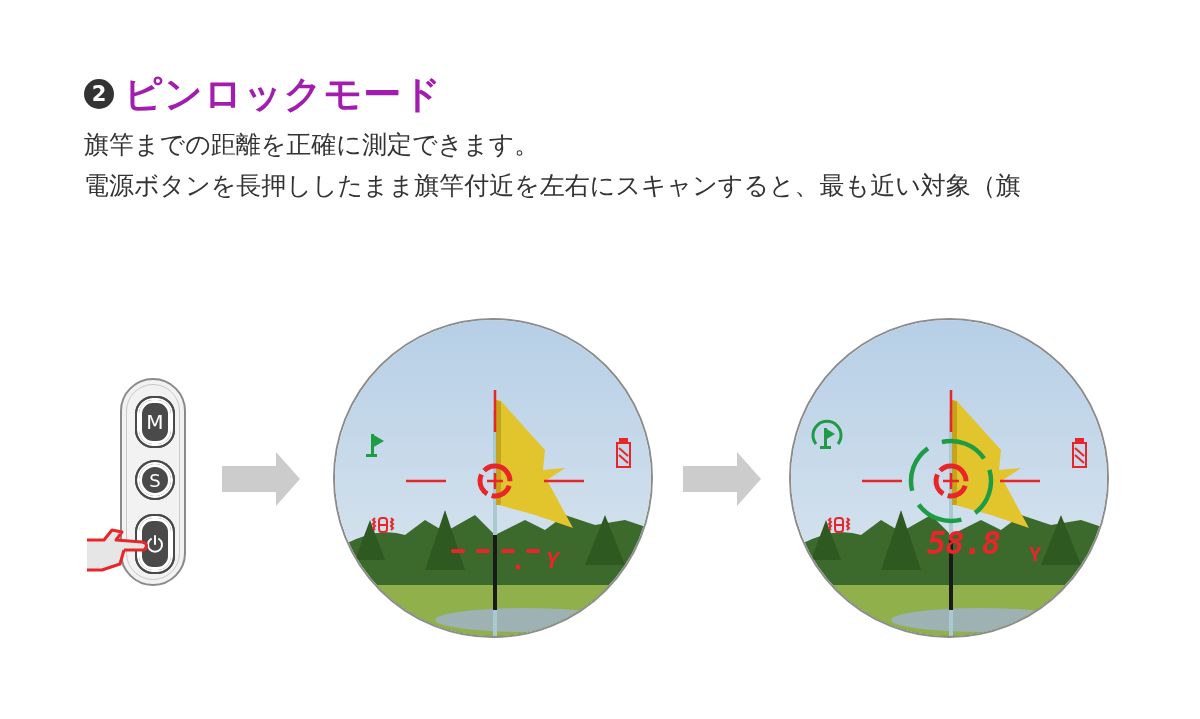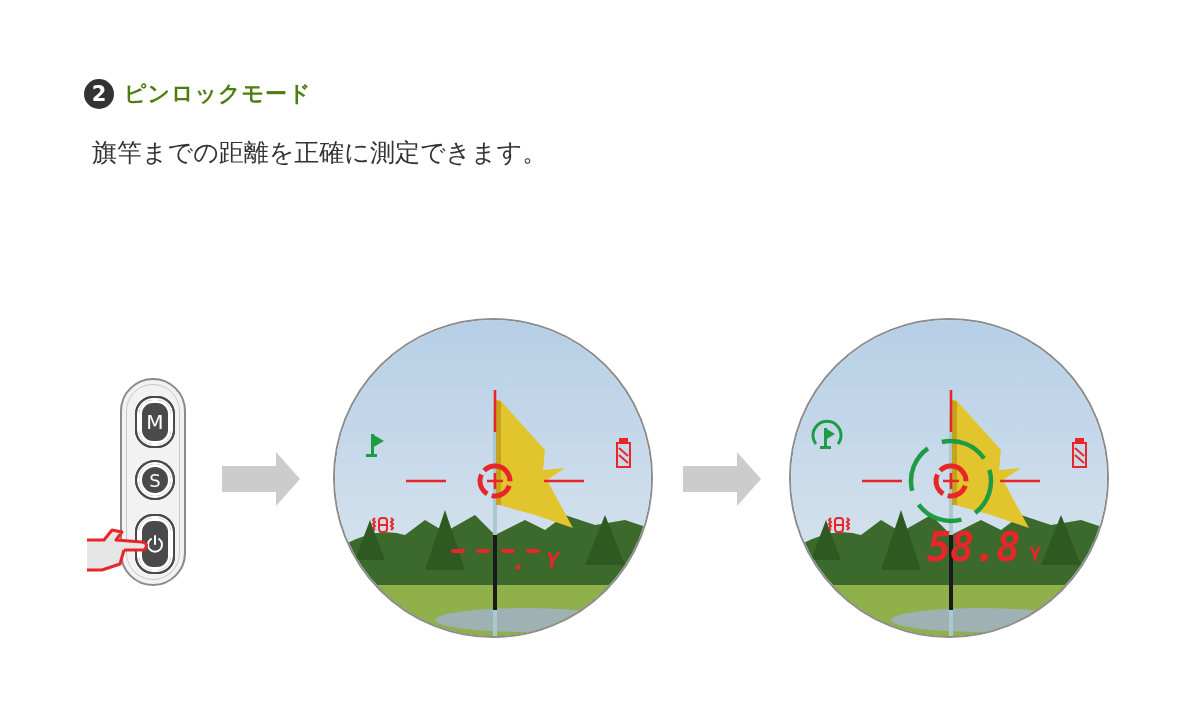"ピンロックモード" .heading-title { color: #4d7c0f -> #a21caf; font-size: 22px -> 38px }
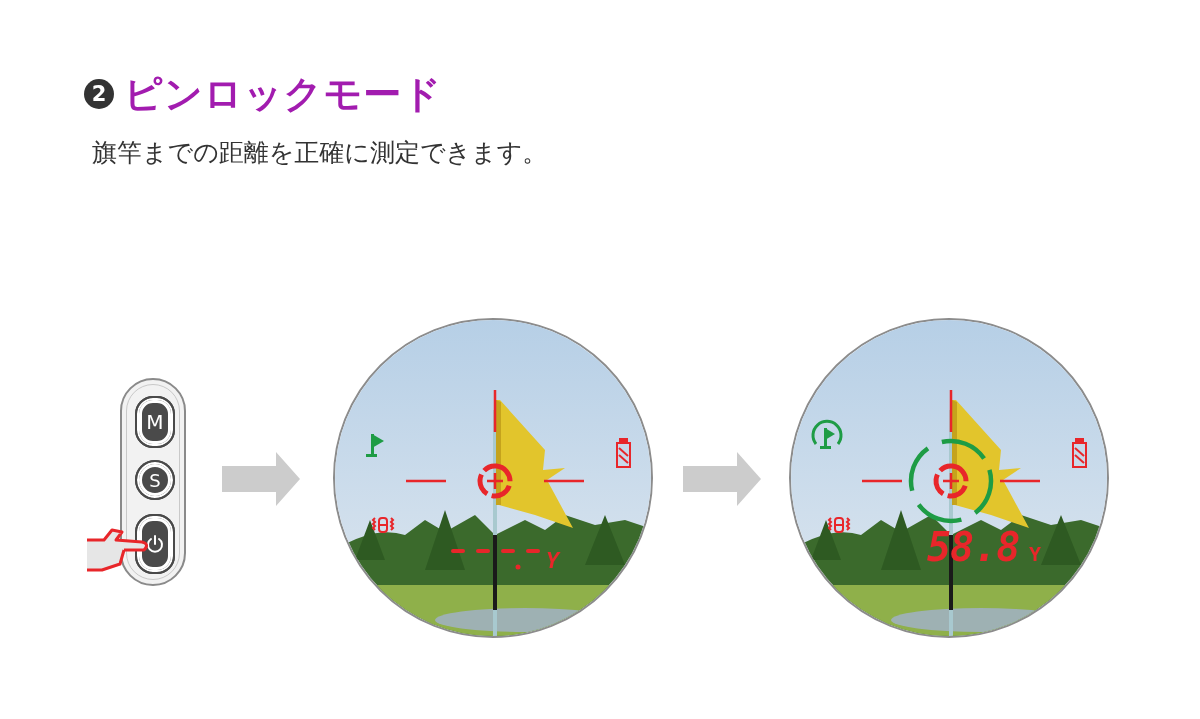"旗竿までの距離を正確に測定できます。" .desc p { margin: 8px -> 0 }
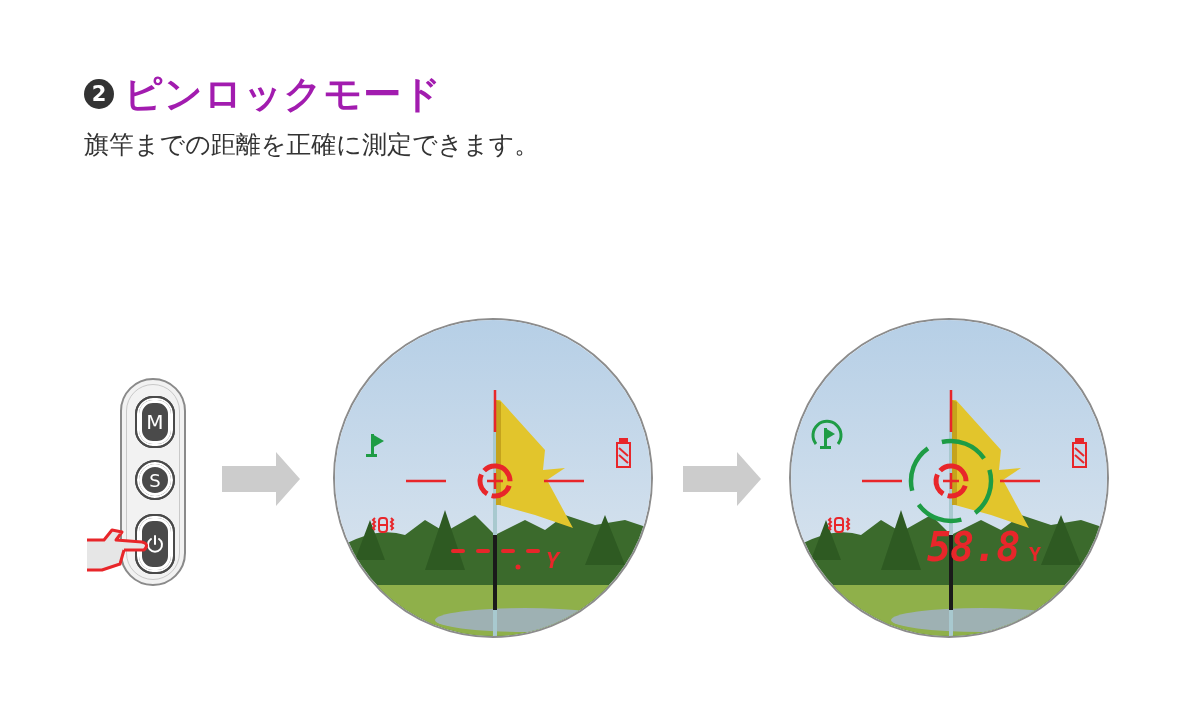"電源ボタンを長押ししたまま旗竿付近を左右にスキャンすると、最も近い対象（旗" p { html: none -> <p>電源ボタンを長押ししたまま旗竿付近を左右にスキャンすると、最も近い対象（旗</p> }
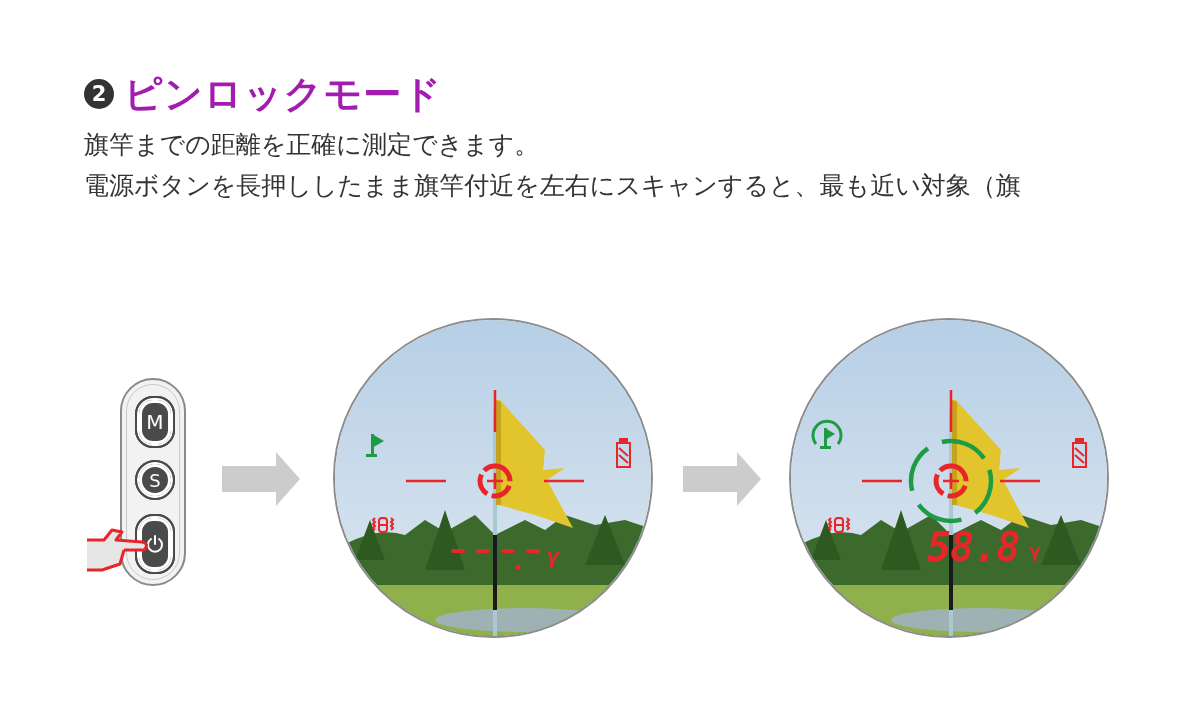"58.8" div.seg-text { font-size: 40px -> 32px }
